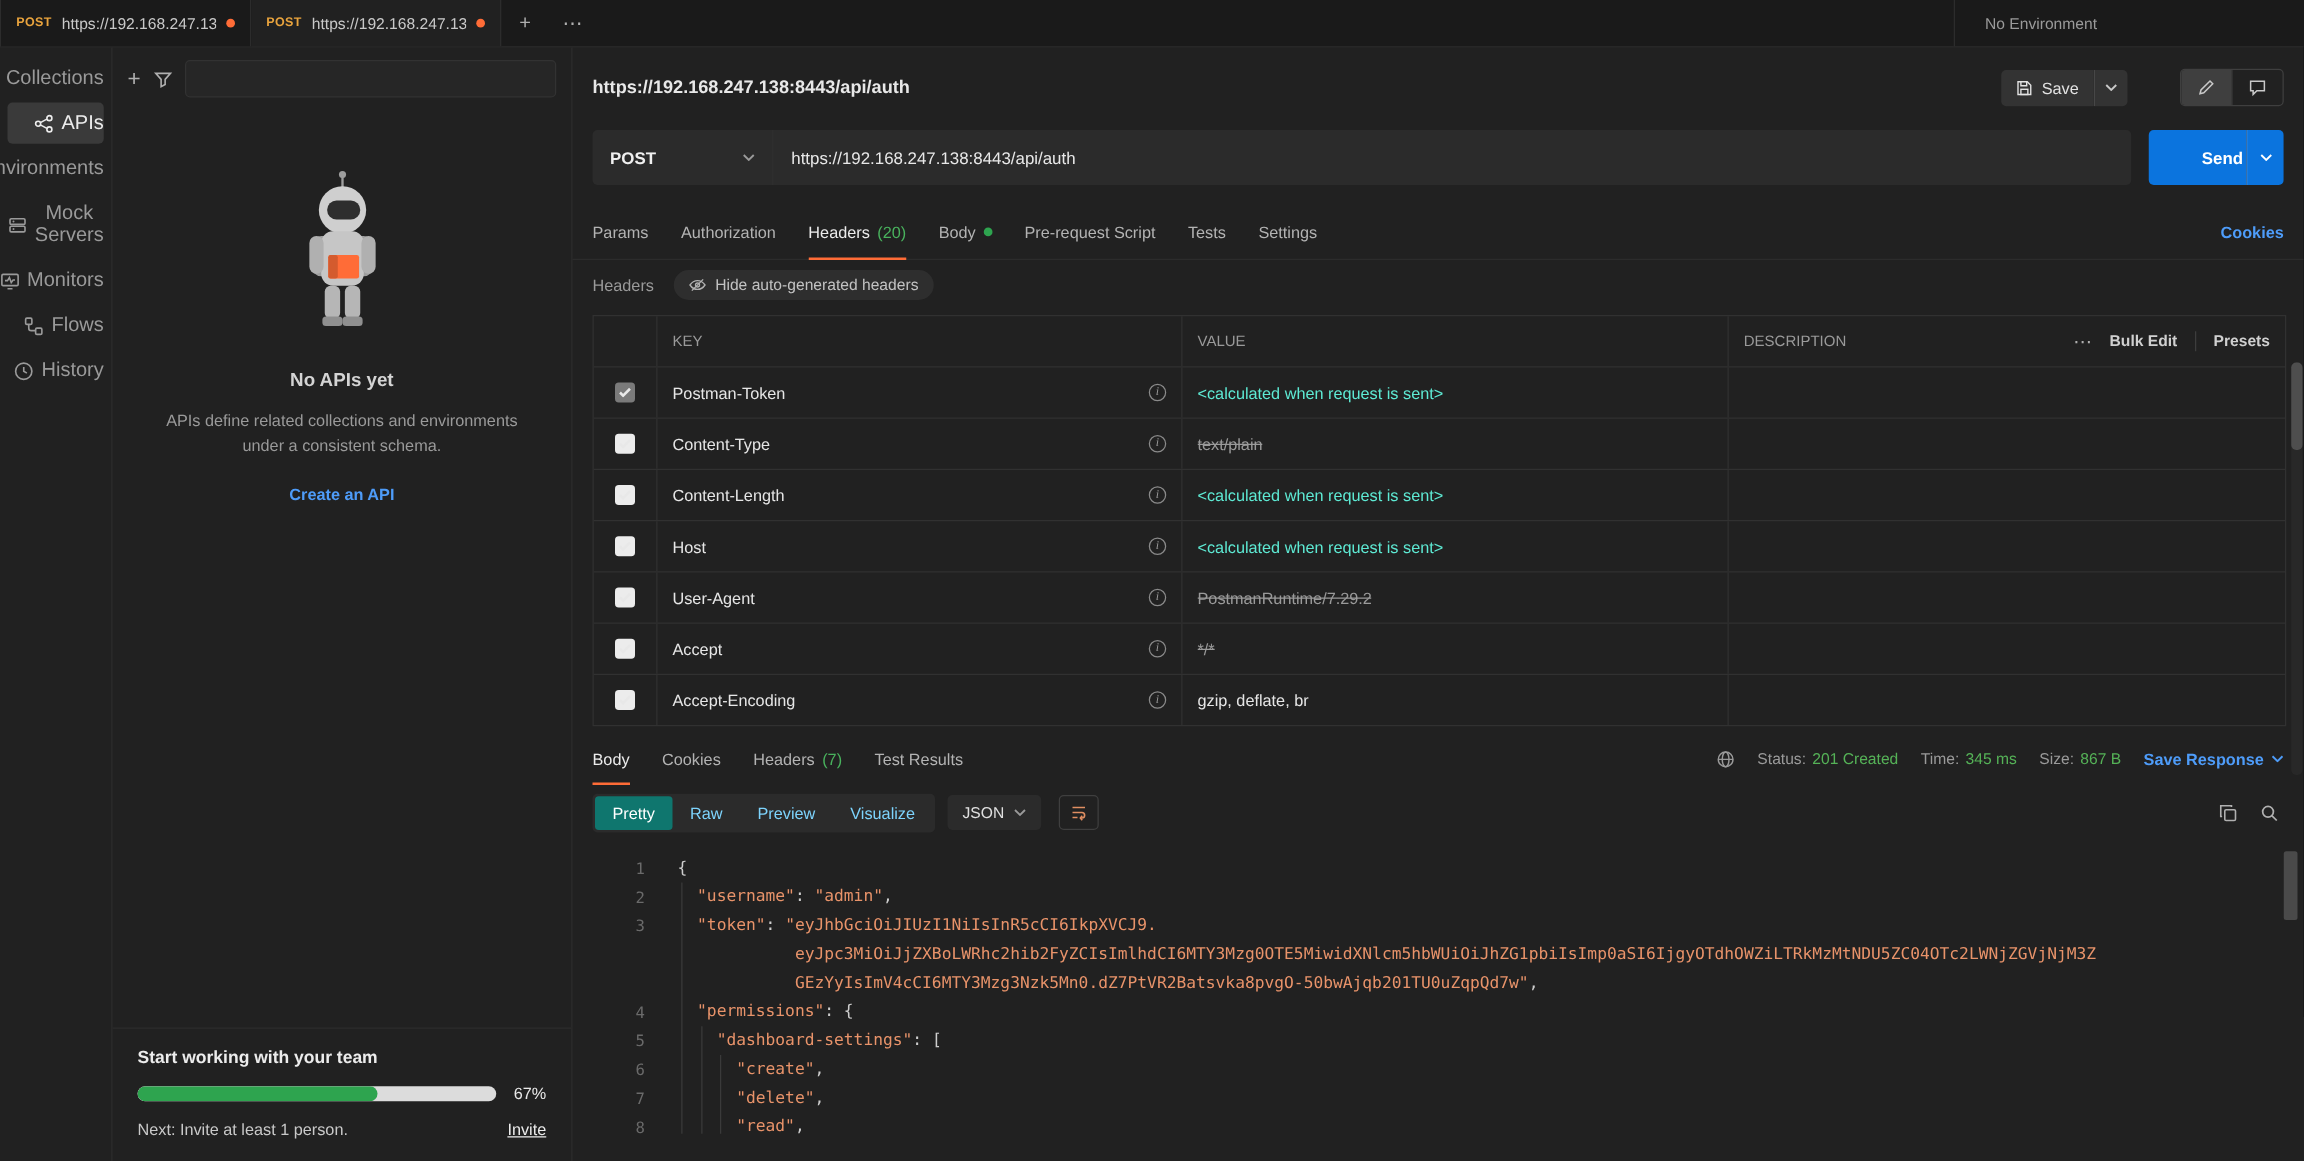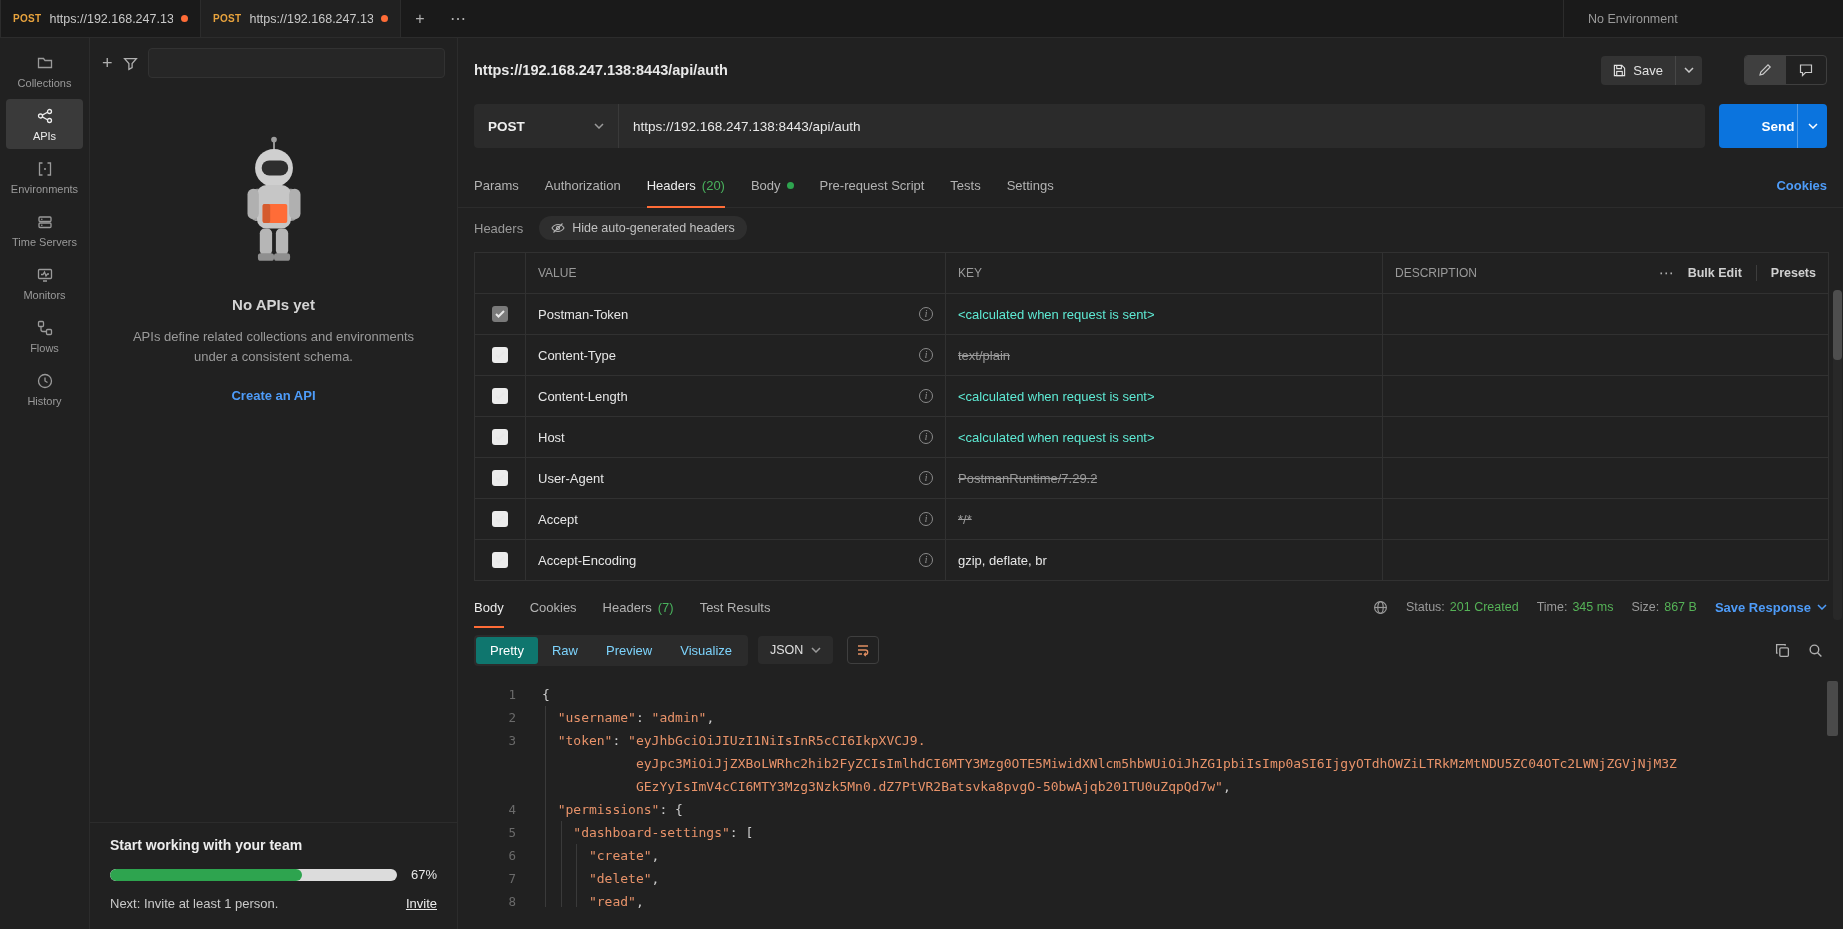"Collections" .nav-item { flex-direction: column -> none; font-size: 11px -> 16px }
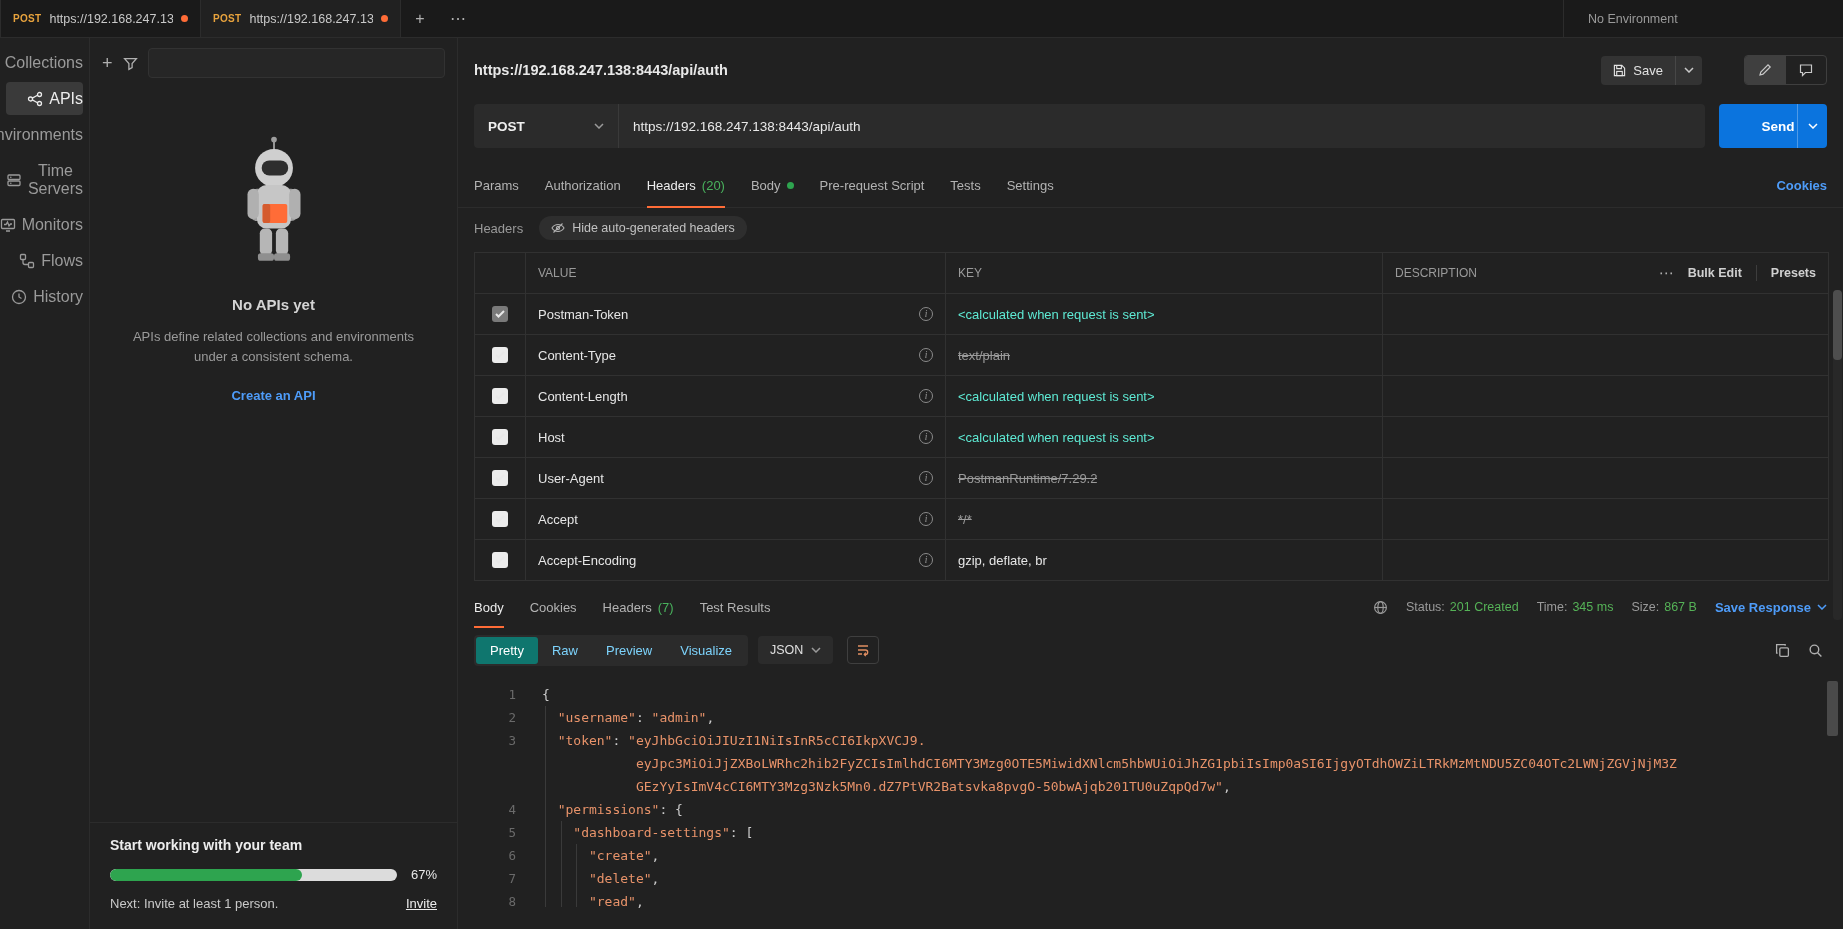"Time Servers" span { text: Time -> Mock }
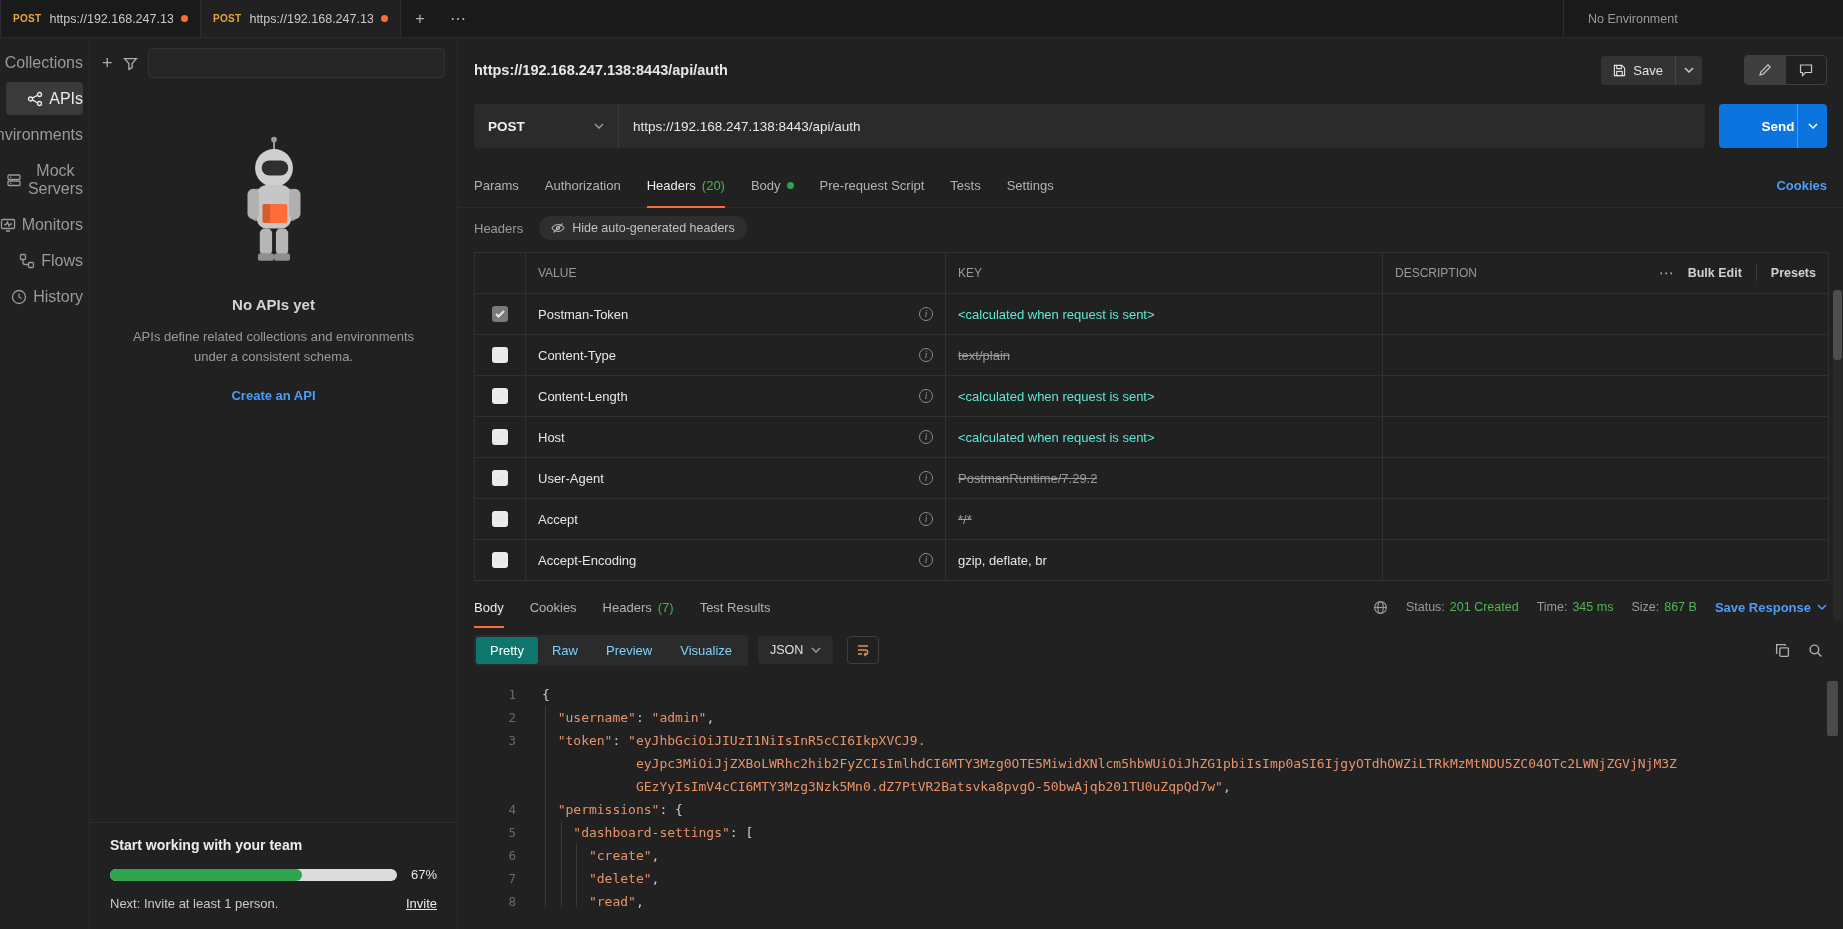"VALUE" div.cell { order: before "KEY" -> after "KEY" }
